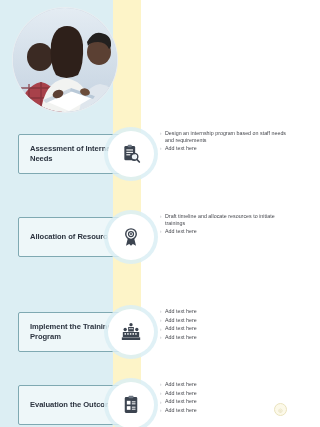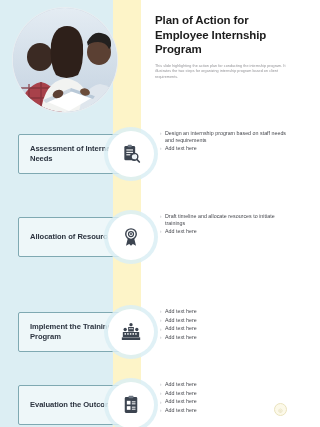"Plan of Action for Employee" div.header { html: <div> <div>Plan of Action for Employee Internship Program</div> <div>This slide highlighting the action plan for conducting the internship program. It illustrates the two steps for organizing internship program based on client requirements.</div> </div> -> none }
